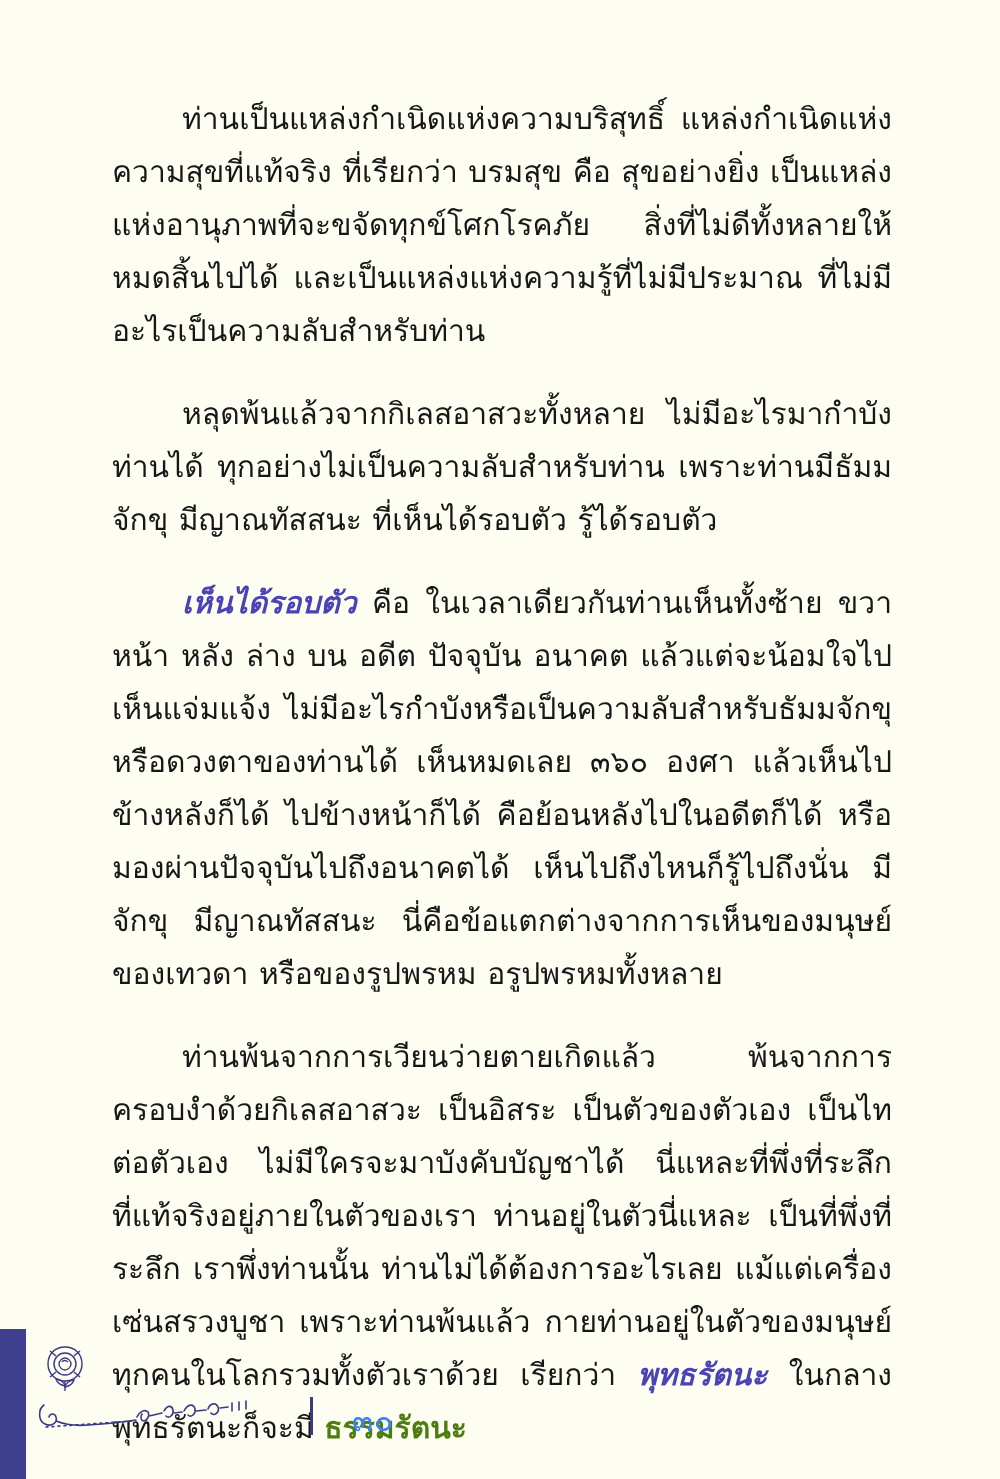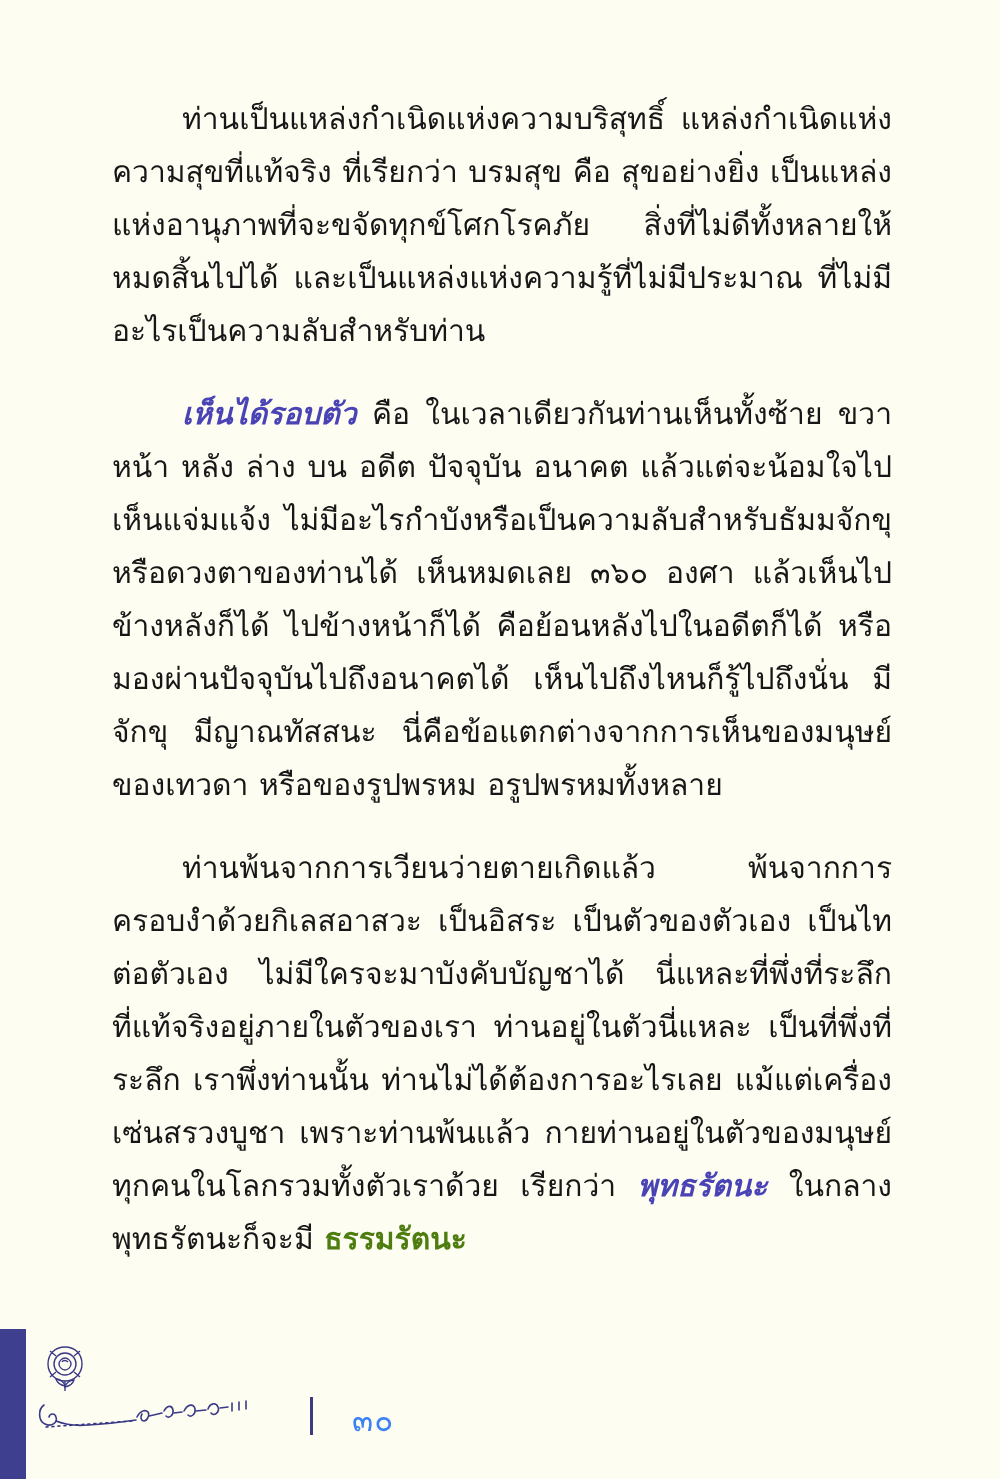"หลุดพ้นแล้วจากกิเลสอาสวะทั้งหลาย" p.para { html: none -> <p><span></span><span>หลุดพ้นแล้วจากกิเลสอาสวะทั้งหลาย ไม่มีอะไรมากำบังท่านได้ ทุกอย่างไม่เป็นความลับสำหรับท่าน เพราะท่านมีธัมมจักขุ มีญาณทัสสนะ ที่เห็นได้รอบตัว รู้ได้รอบตัว</span></p> }
